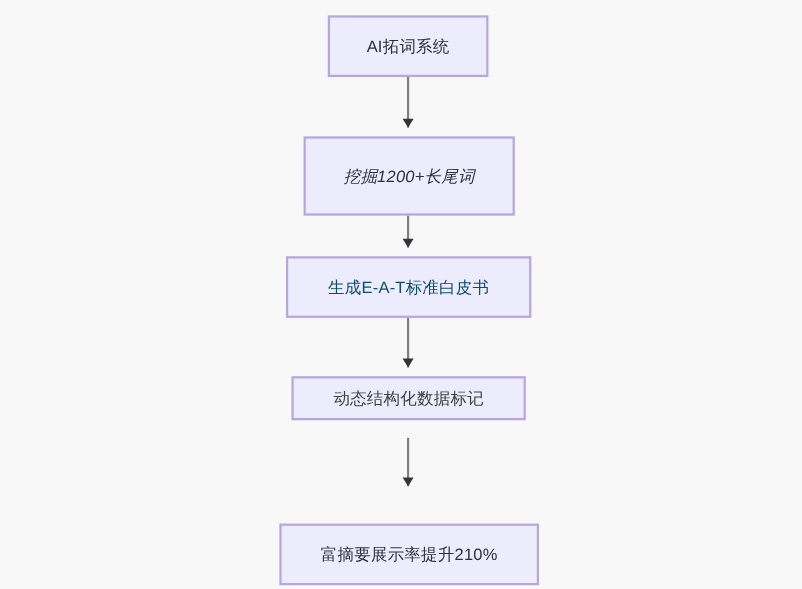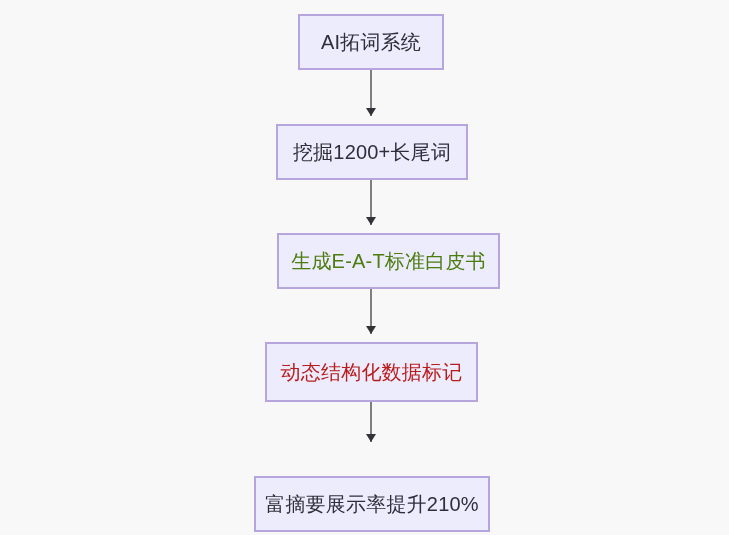"AI拓词系统" .node { font-size: 20px -> 15px }
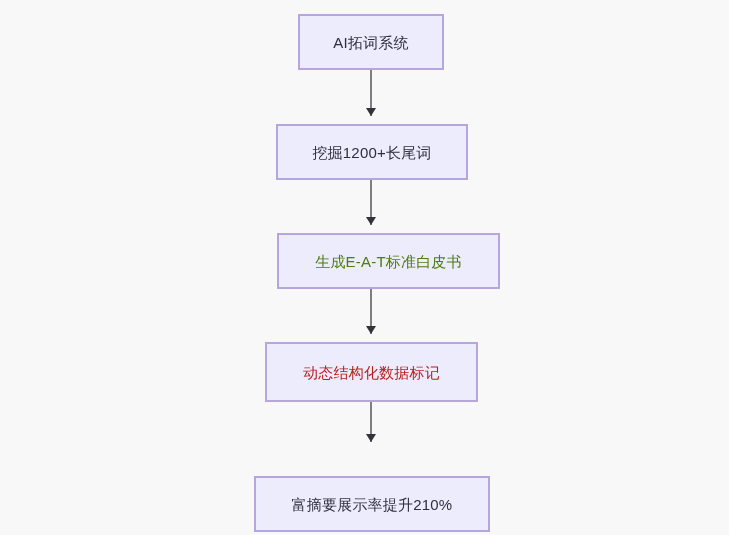"挖掘1200+长尾词" div.node { font-style: none -> italic; height: 56px -> 72px }
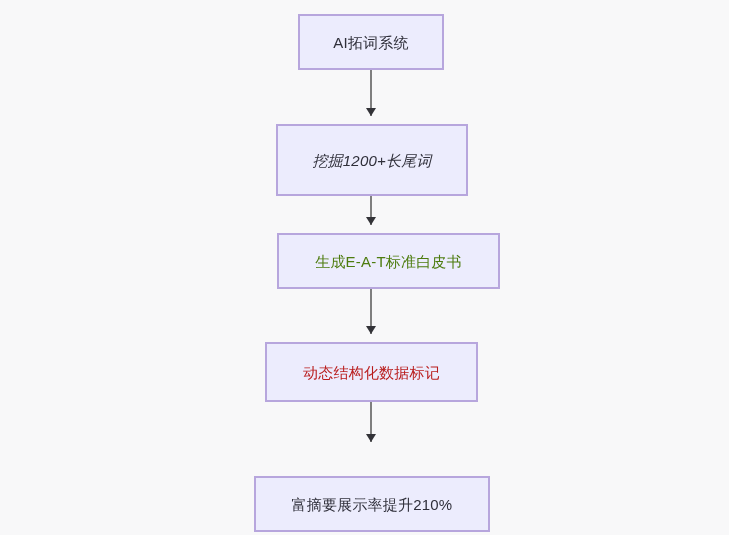"生成E-A-T标准白皮书" div.node { color: #4d7c0f -> #0c4a6e; margin-left: 17px -> none }
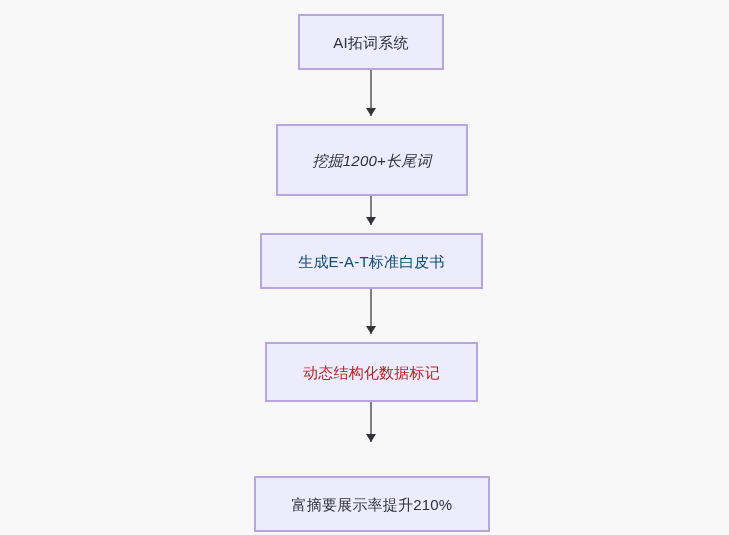"动态结构化数据标记" div.node { color: #b91c1c -> #404040; height: 60px -> 40px }
